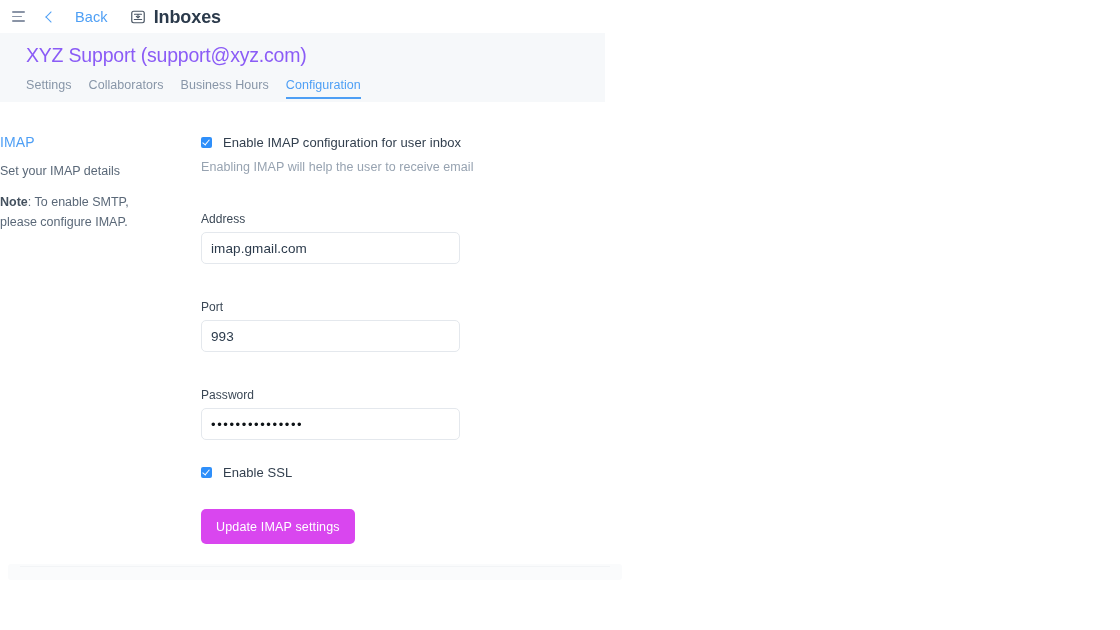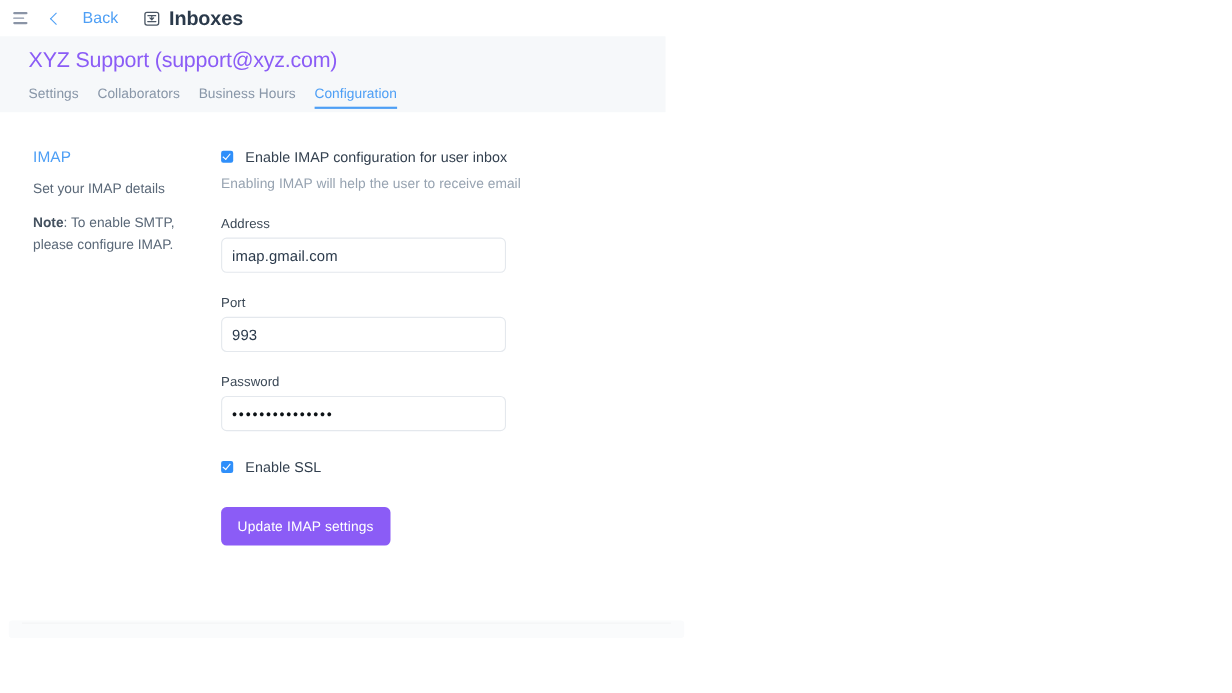"IMAP" .side-col { padding-left: 30px -> none }
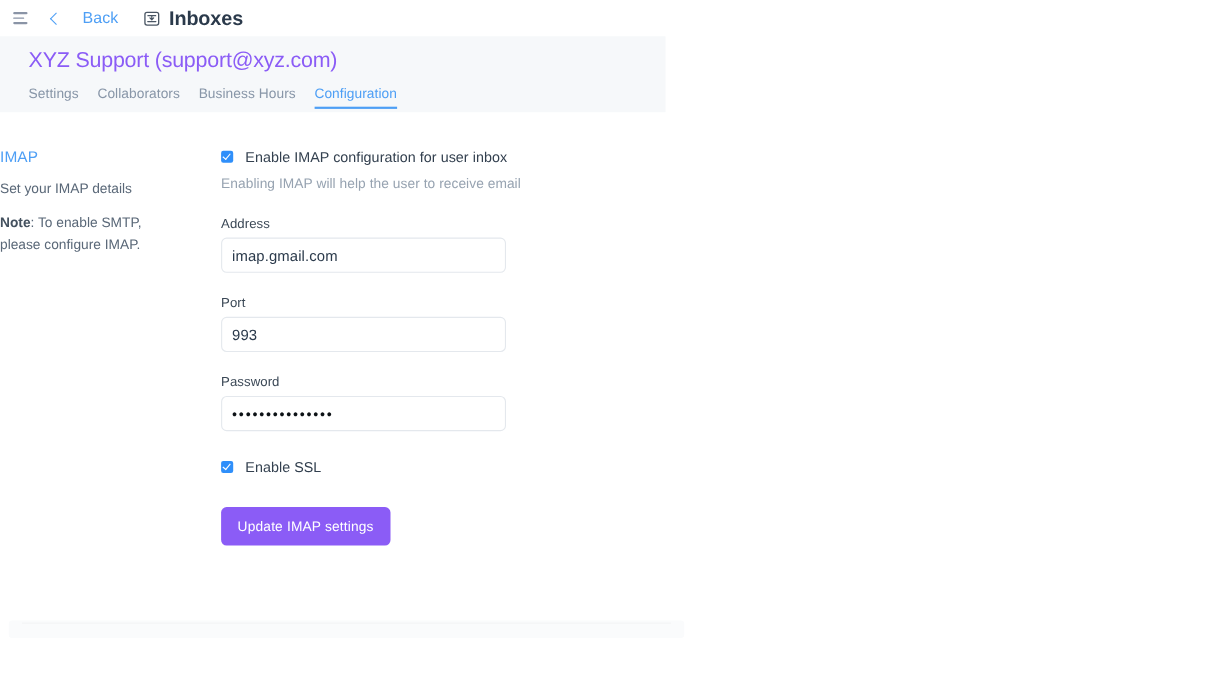"Address" .field { margin-top: 20px -> 36px }
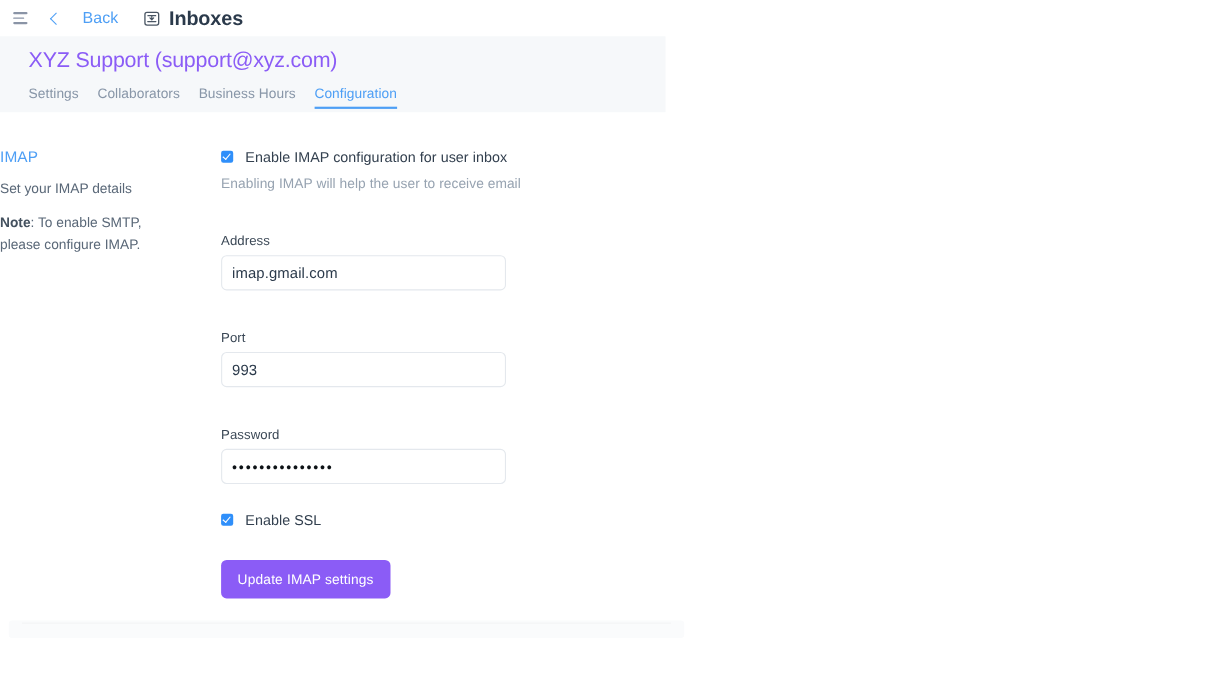"Update IMAP settings" .submit-btn { background: #8b5cf6 -> #d946ef }
